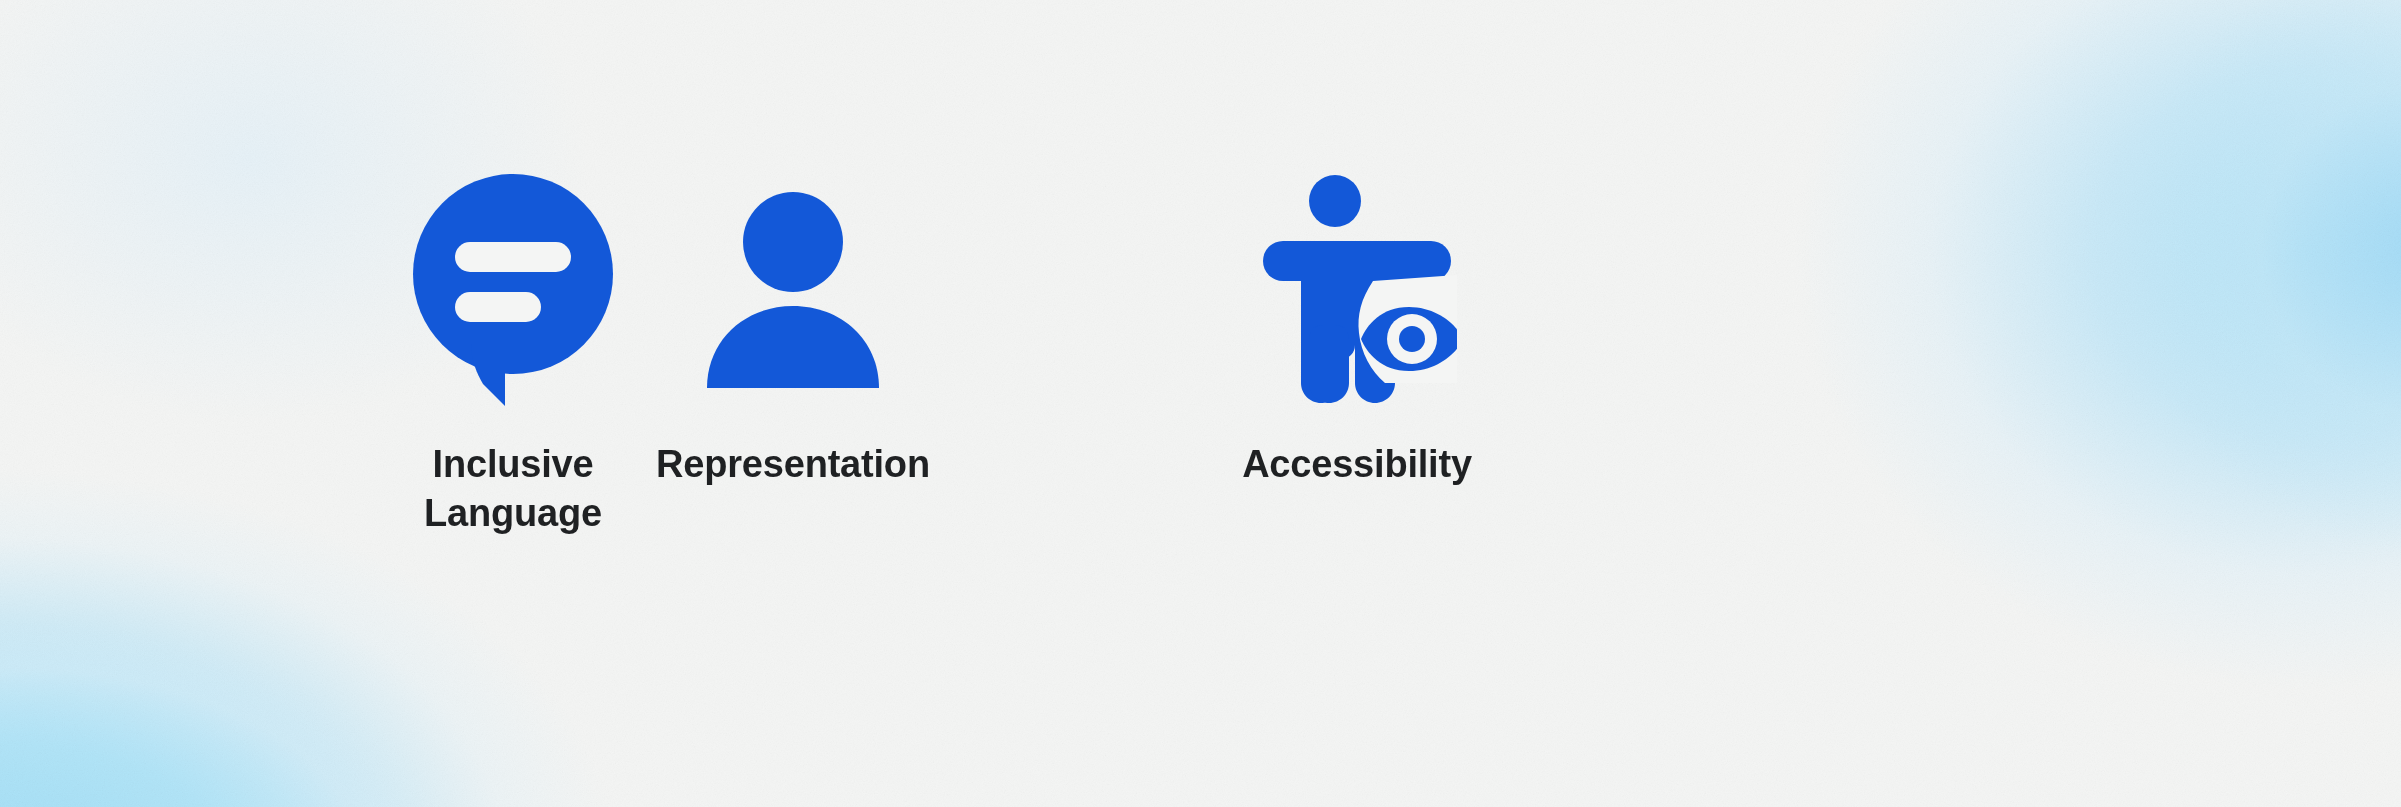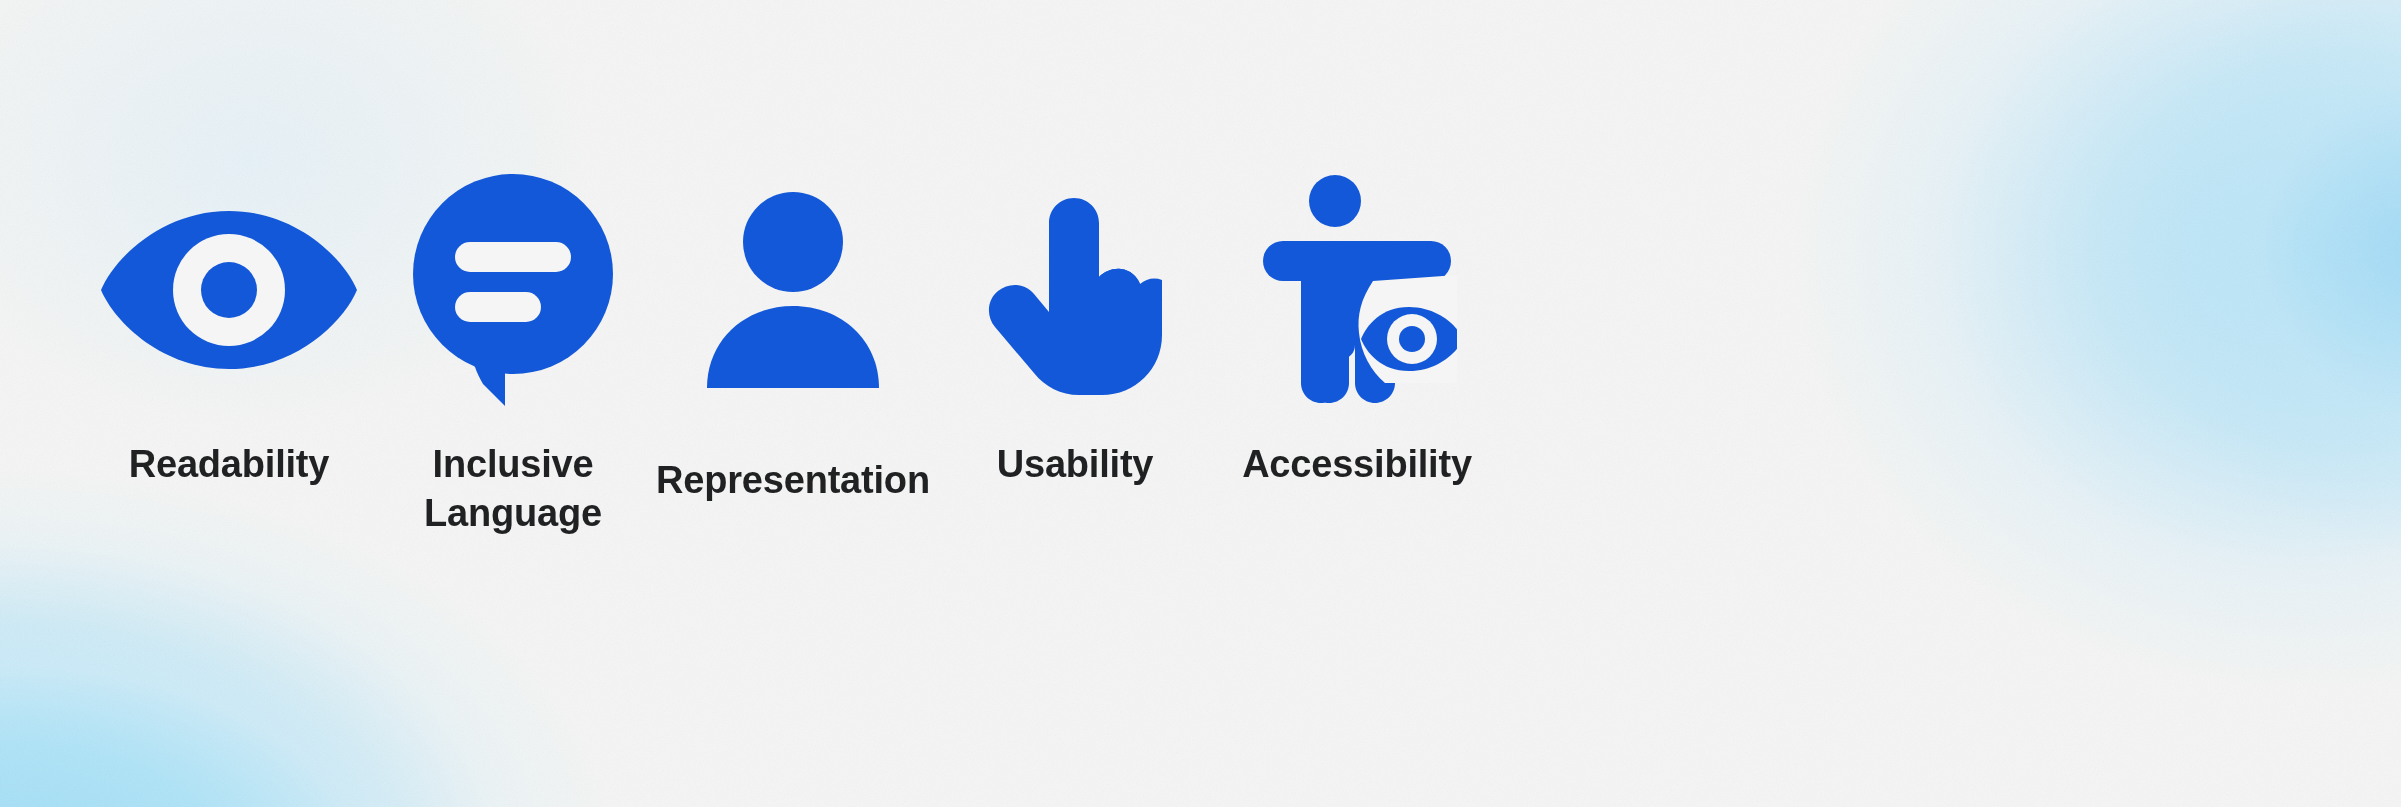"Readability" div.cell { html: <div> <div> <svg> <path></path> <circle></circle> <circle></circle> </svg> </div> <div>Readability</div> </div> -> none }
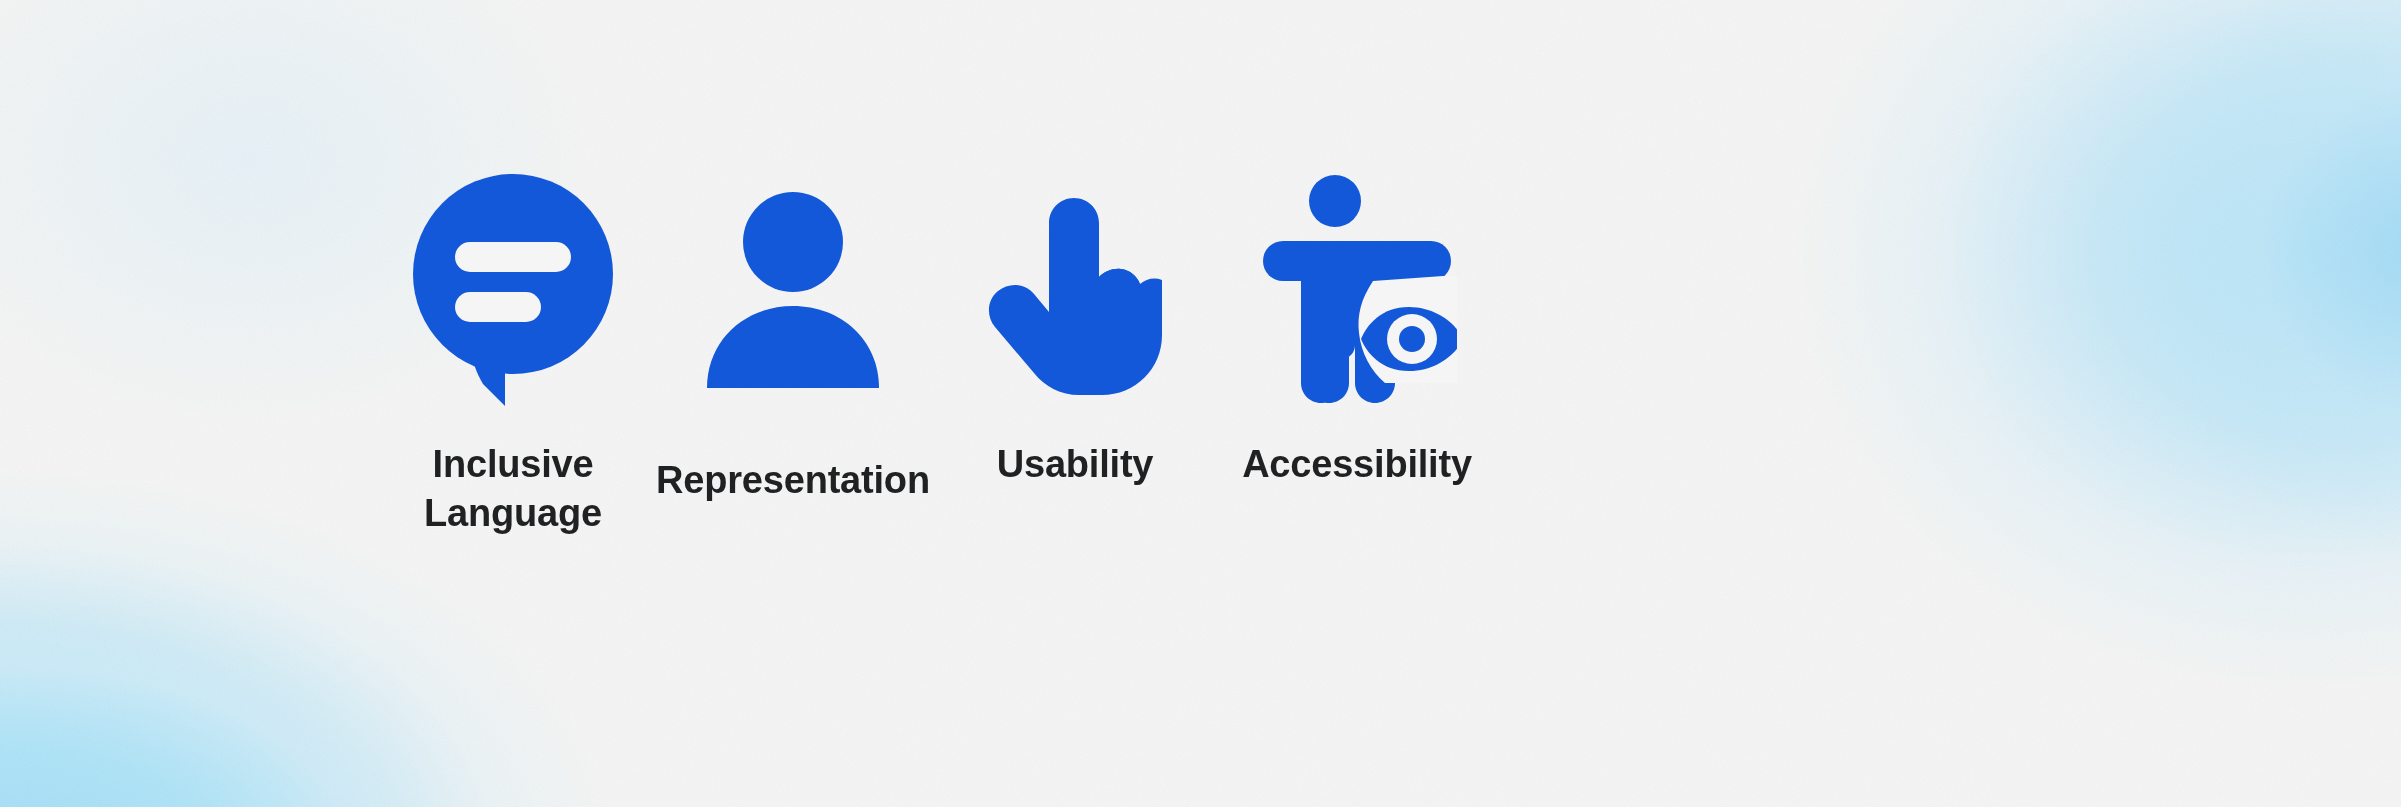"Representation" #cell-representation { gap: 16px -> none }
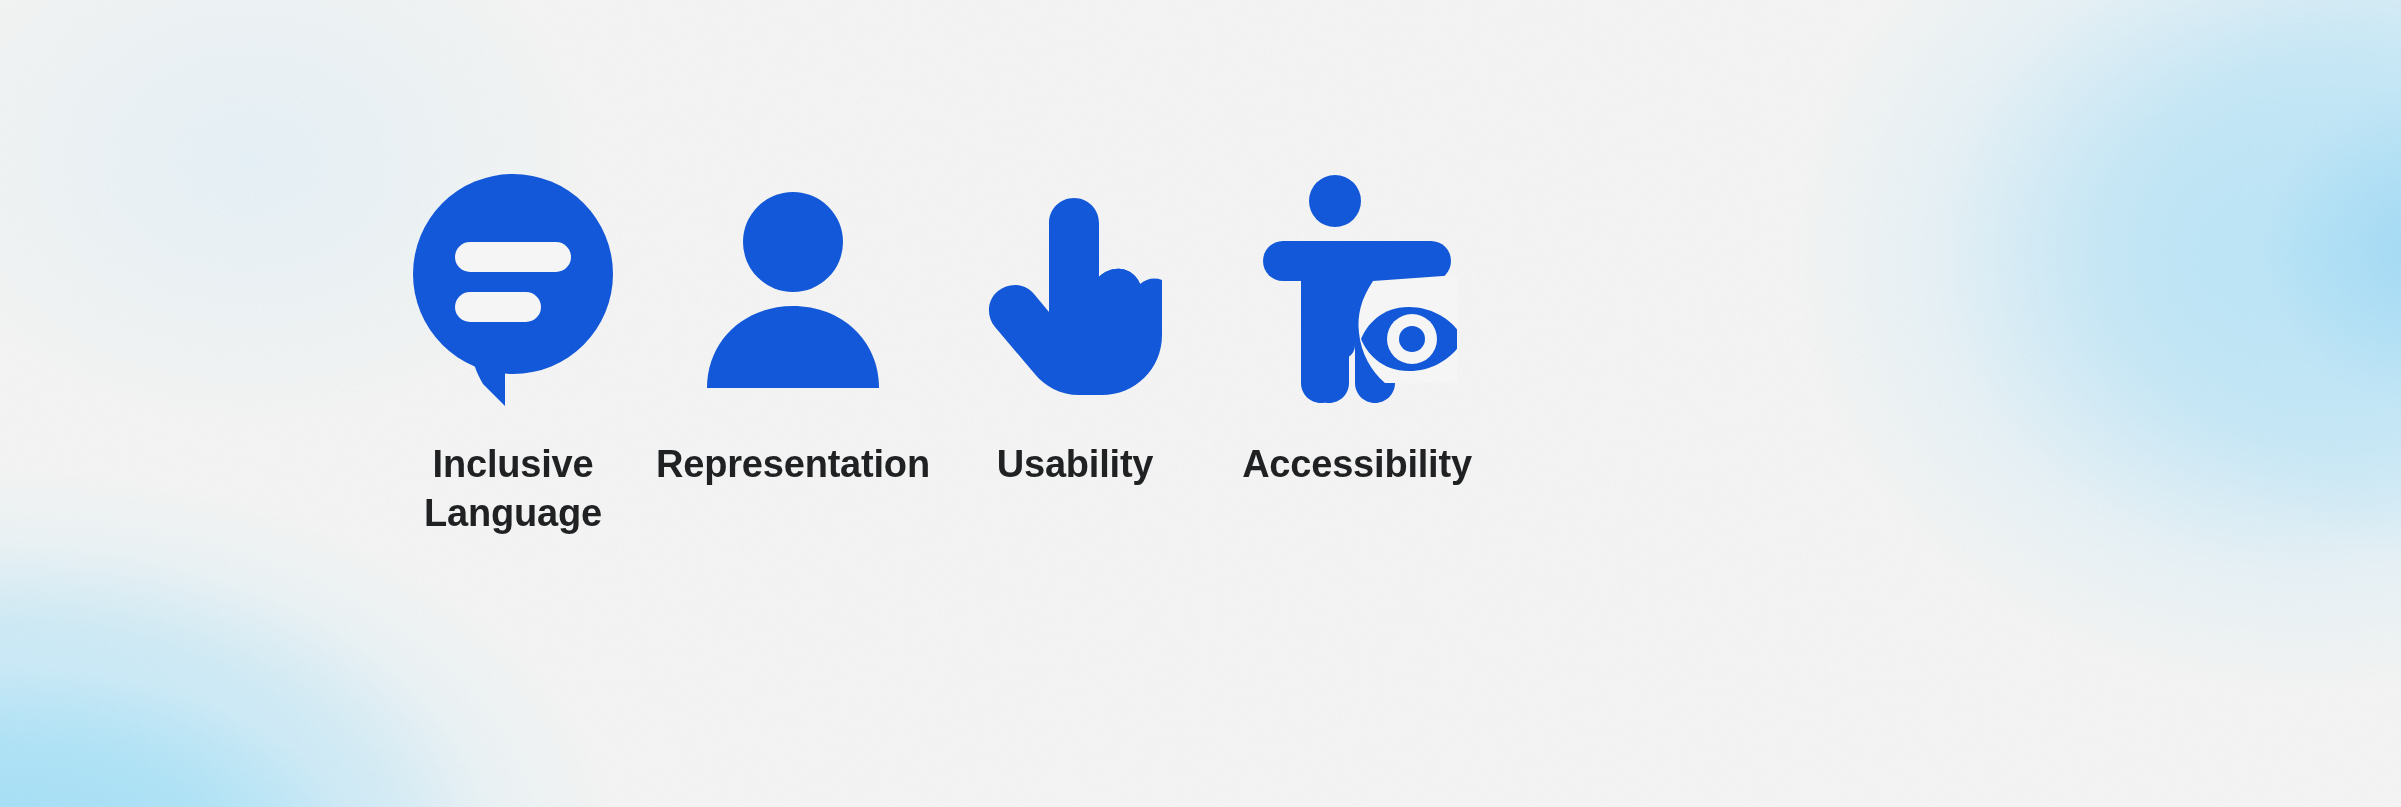"Usability" div.cell { html: <div> <div> <svg> <path></path> <path></path> </svg> </div> <div>Usability</div> </div> -> none }
